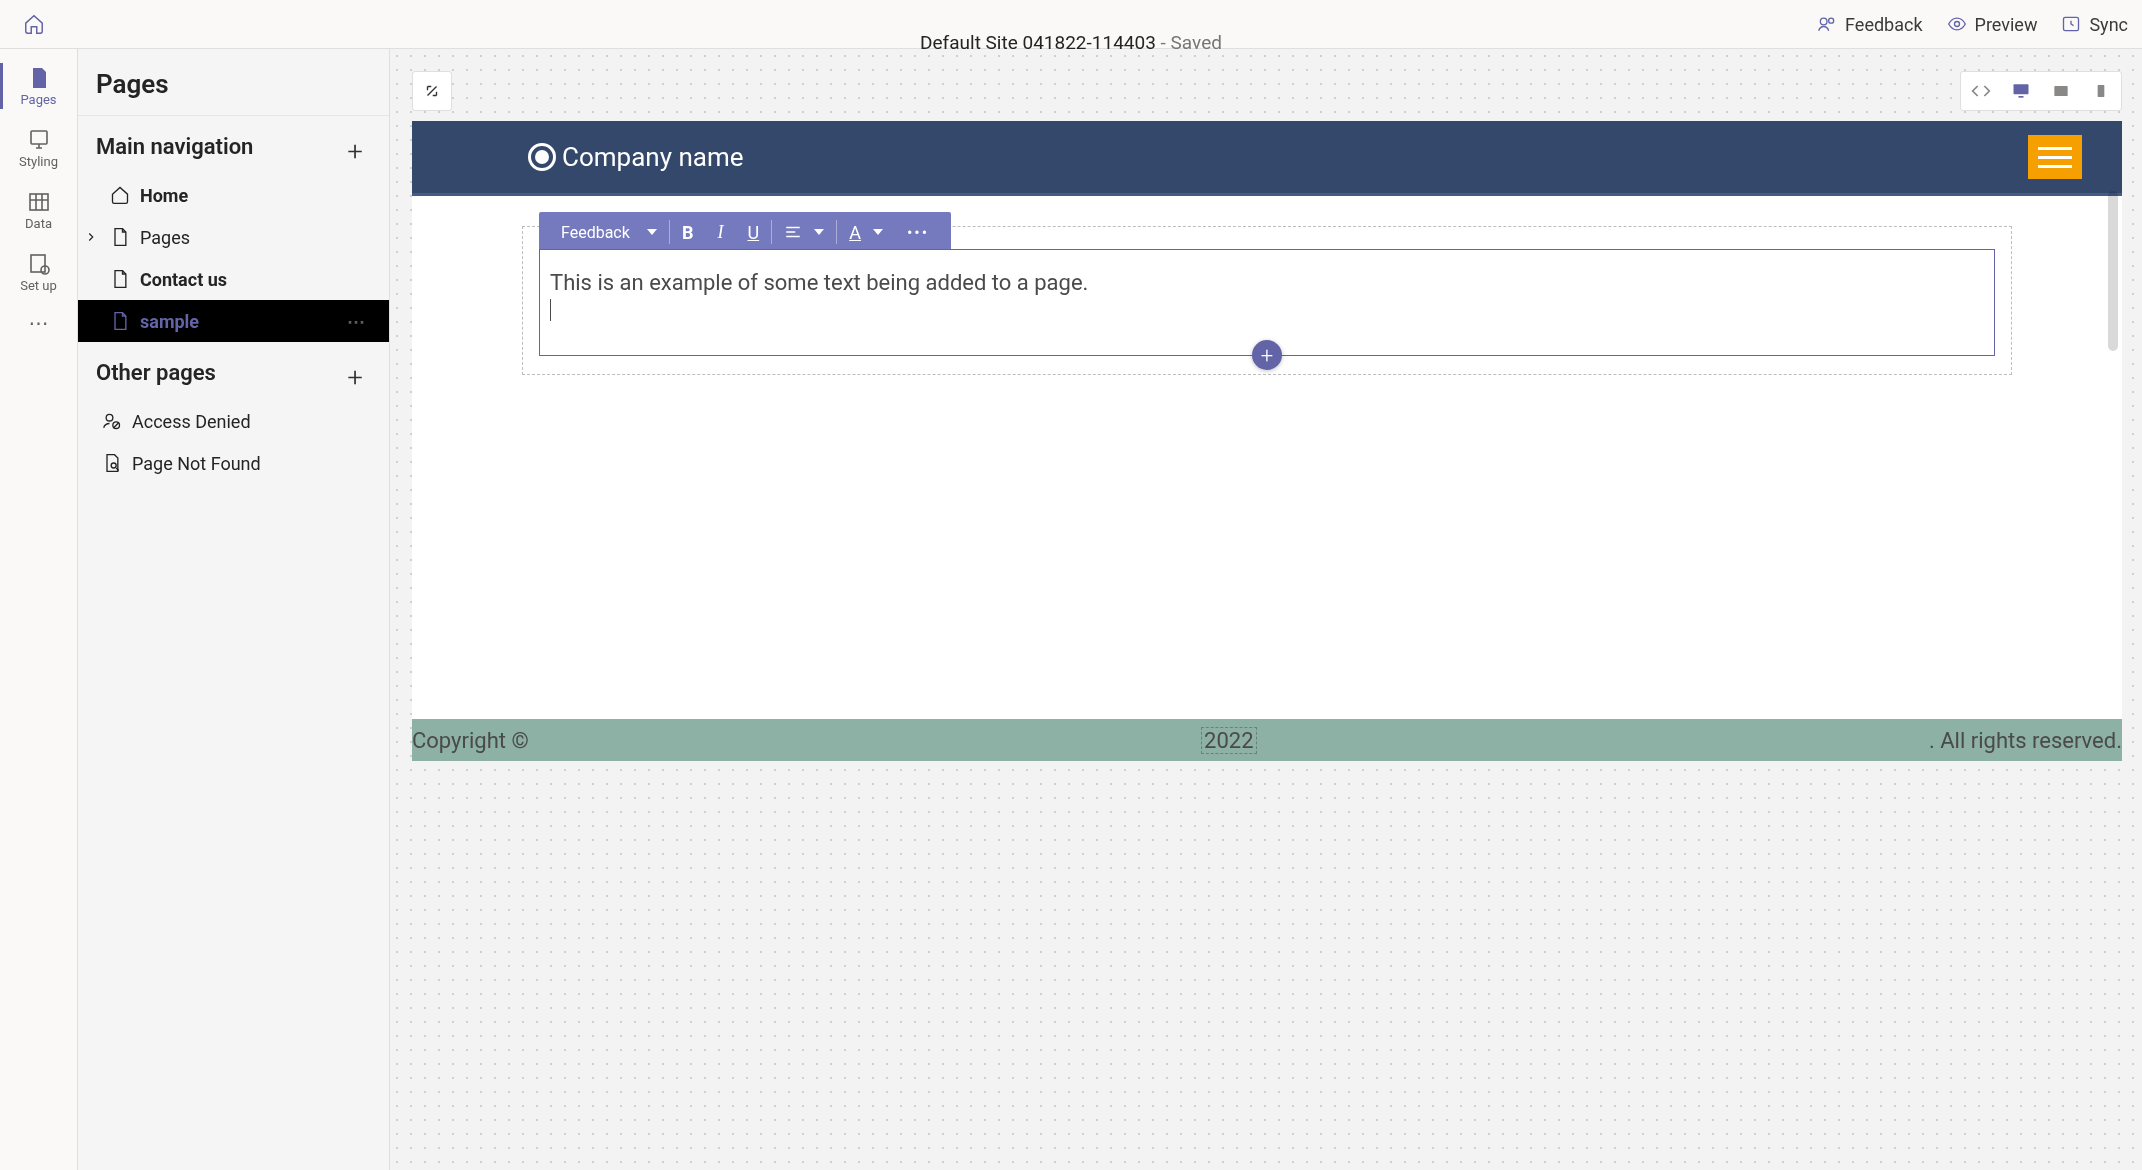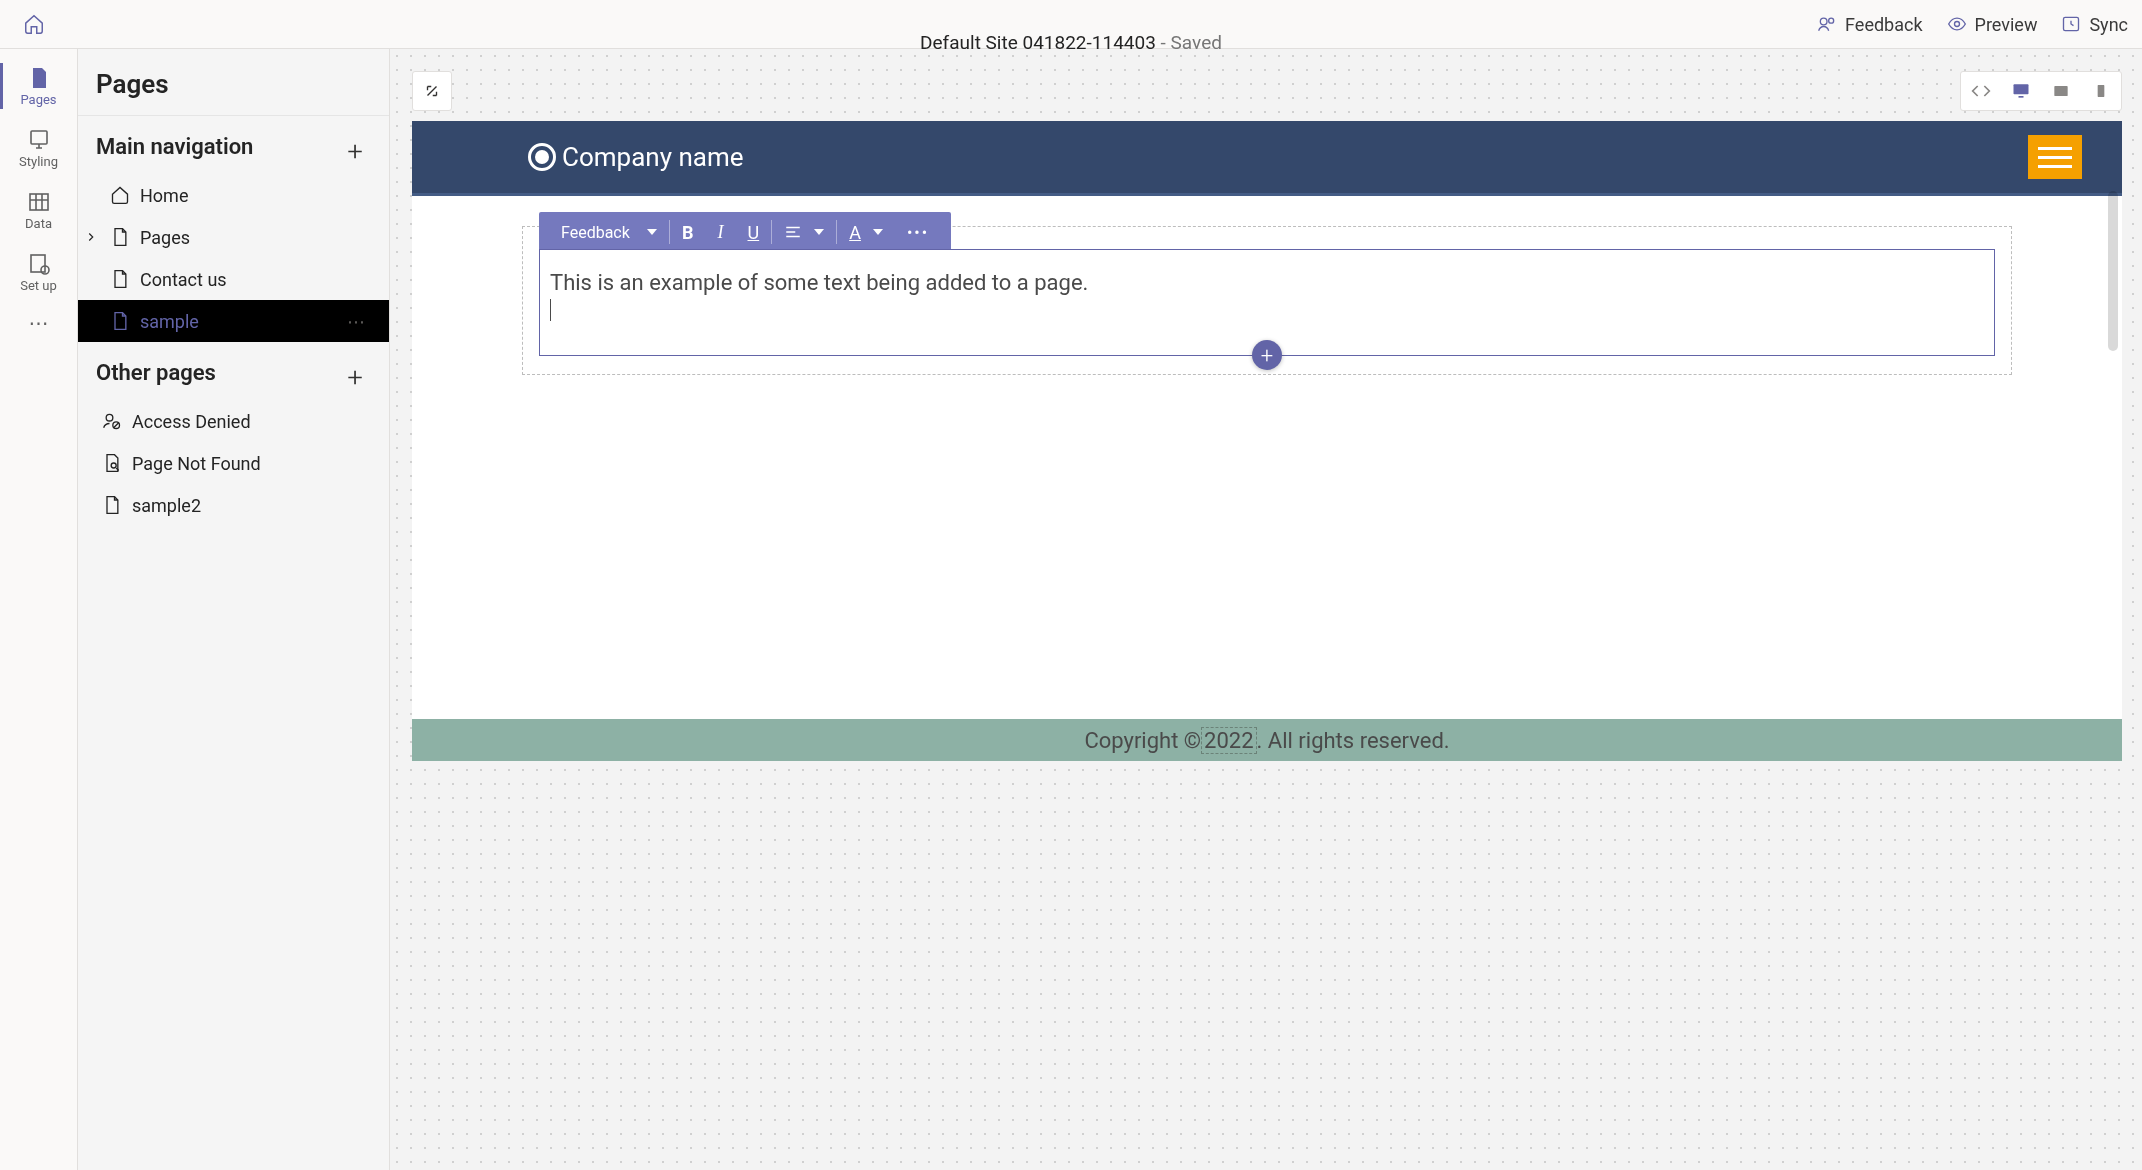"Home" .tree-item.indent { font-weight: none -> bold }
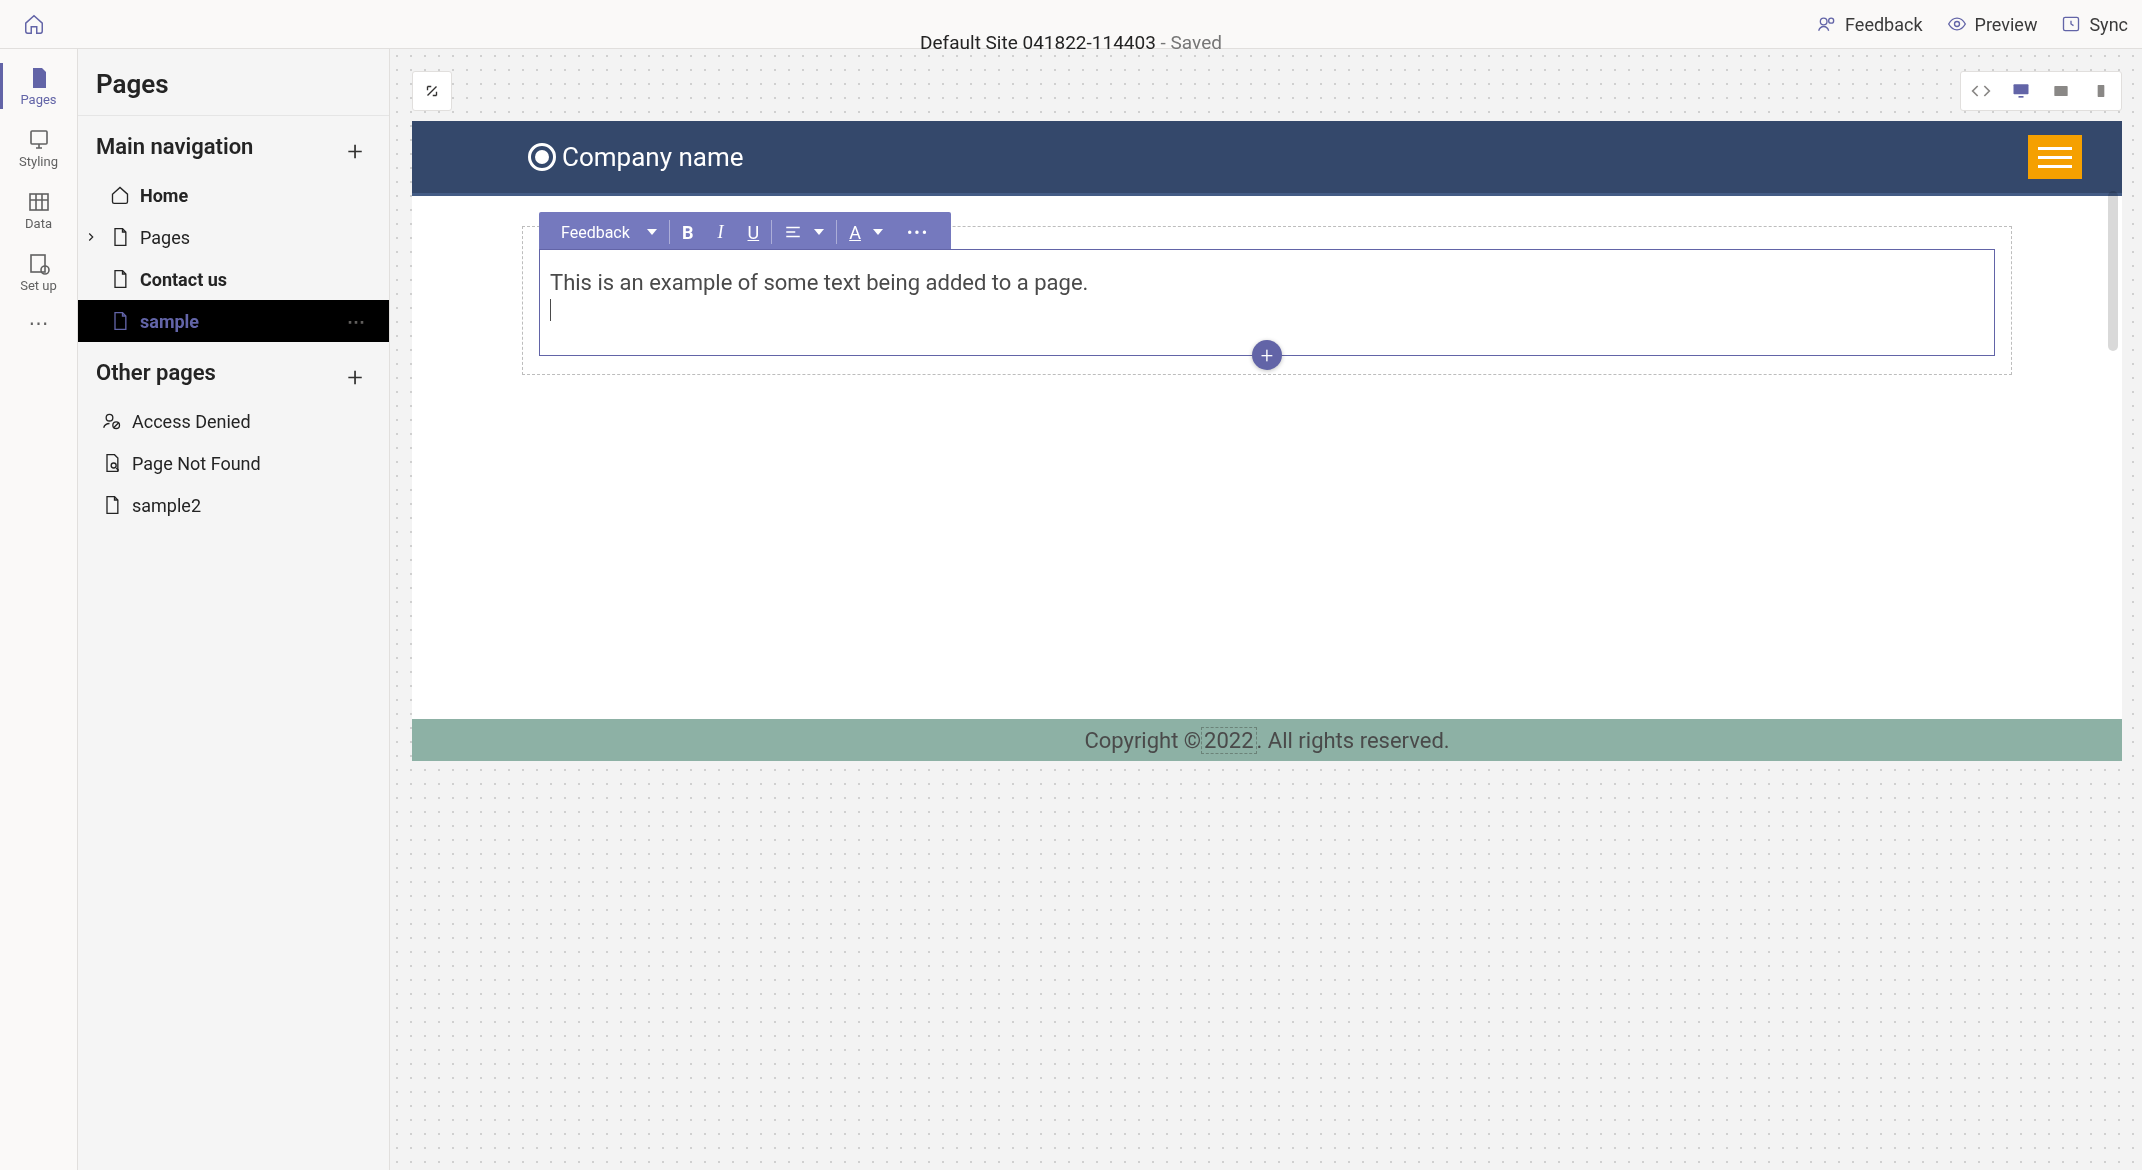"sample2" div.tree-item { html: <div> <svg> <path></path> <path></path> </svg> <span>sample2</span> </div> -> none }
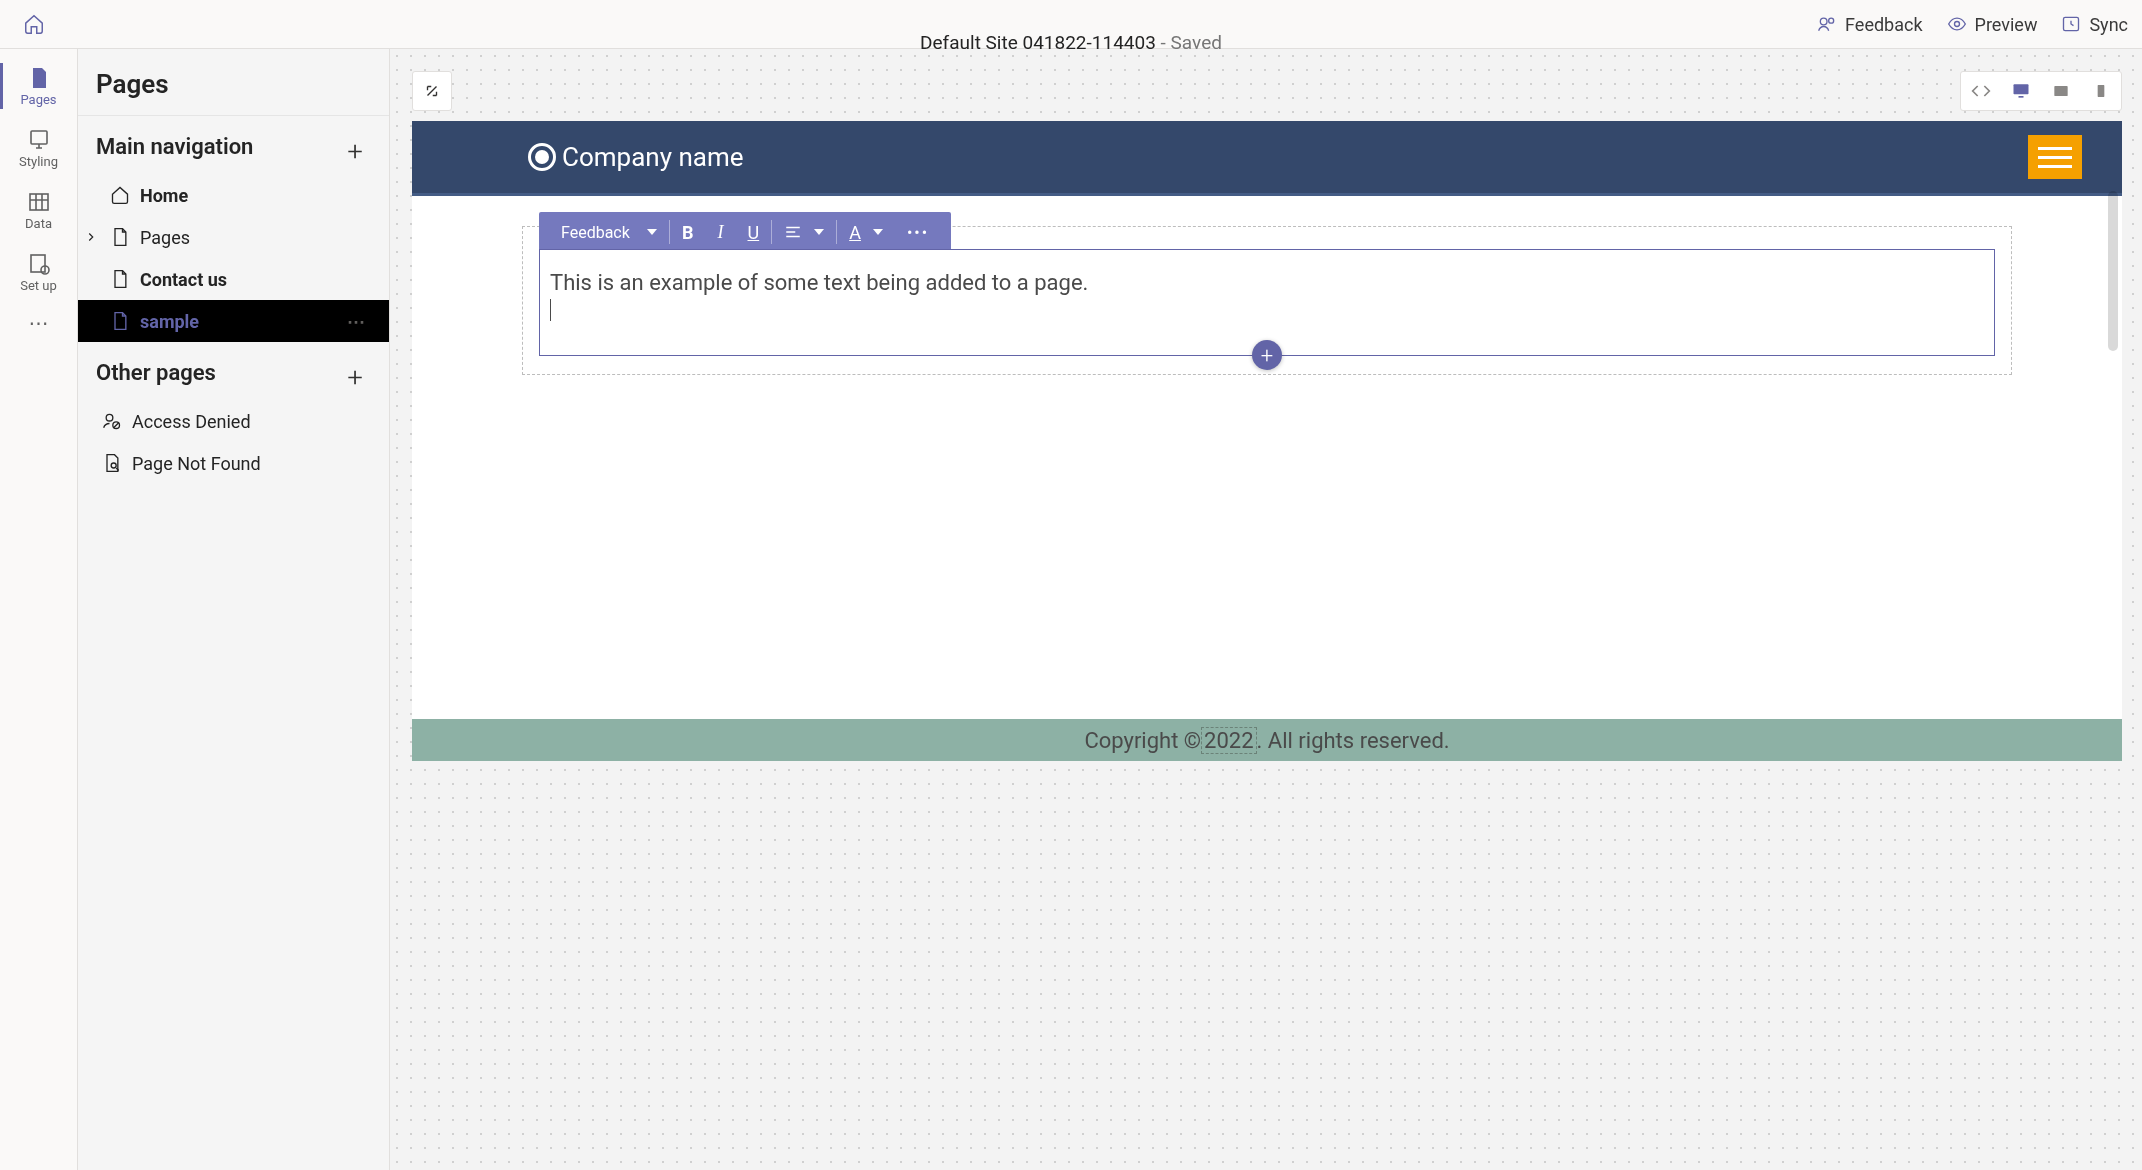"Copyright ©" .page-footer { justify-content: center -> space-between }
